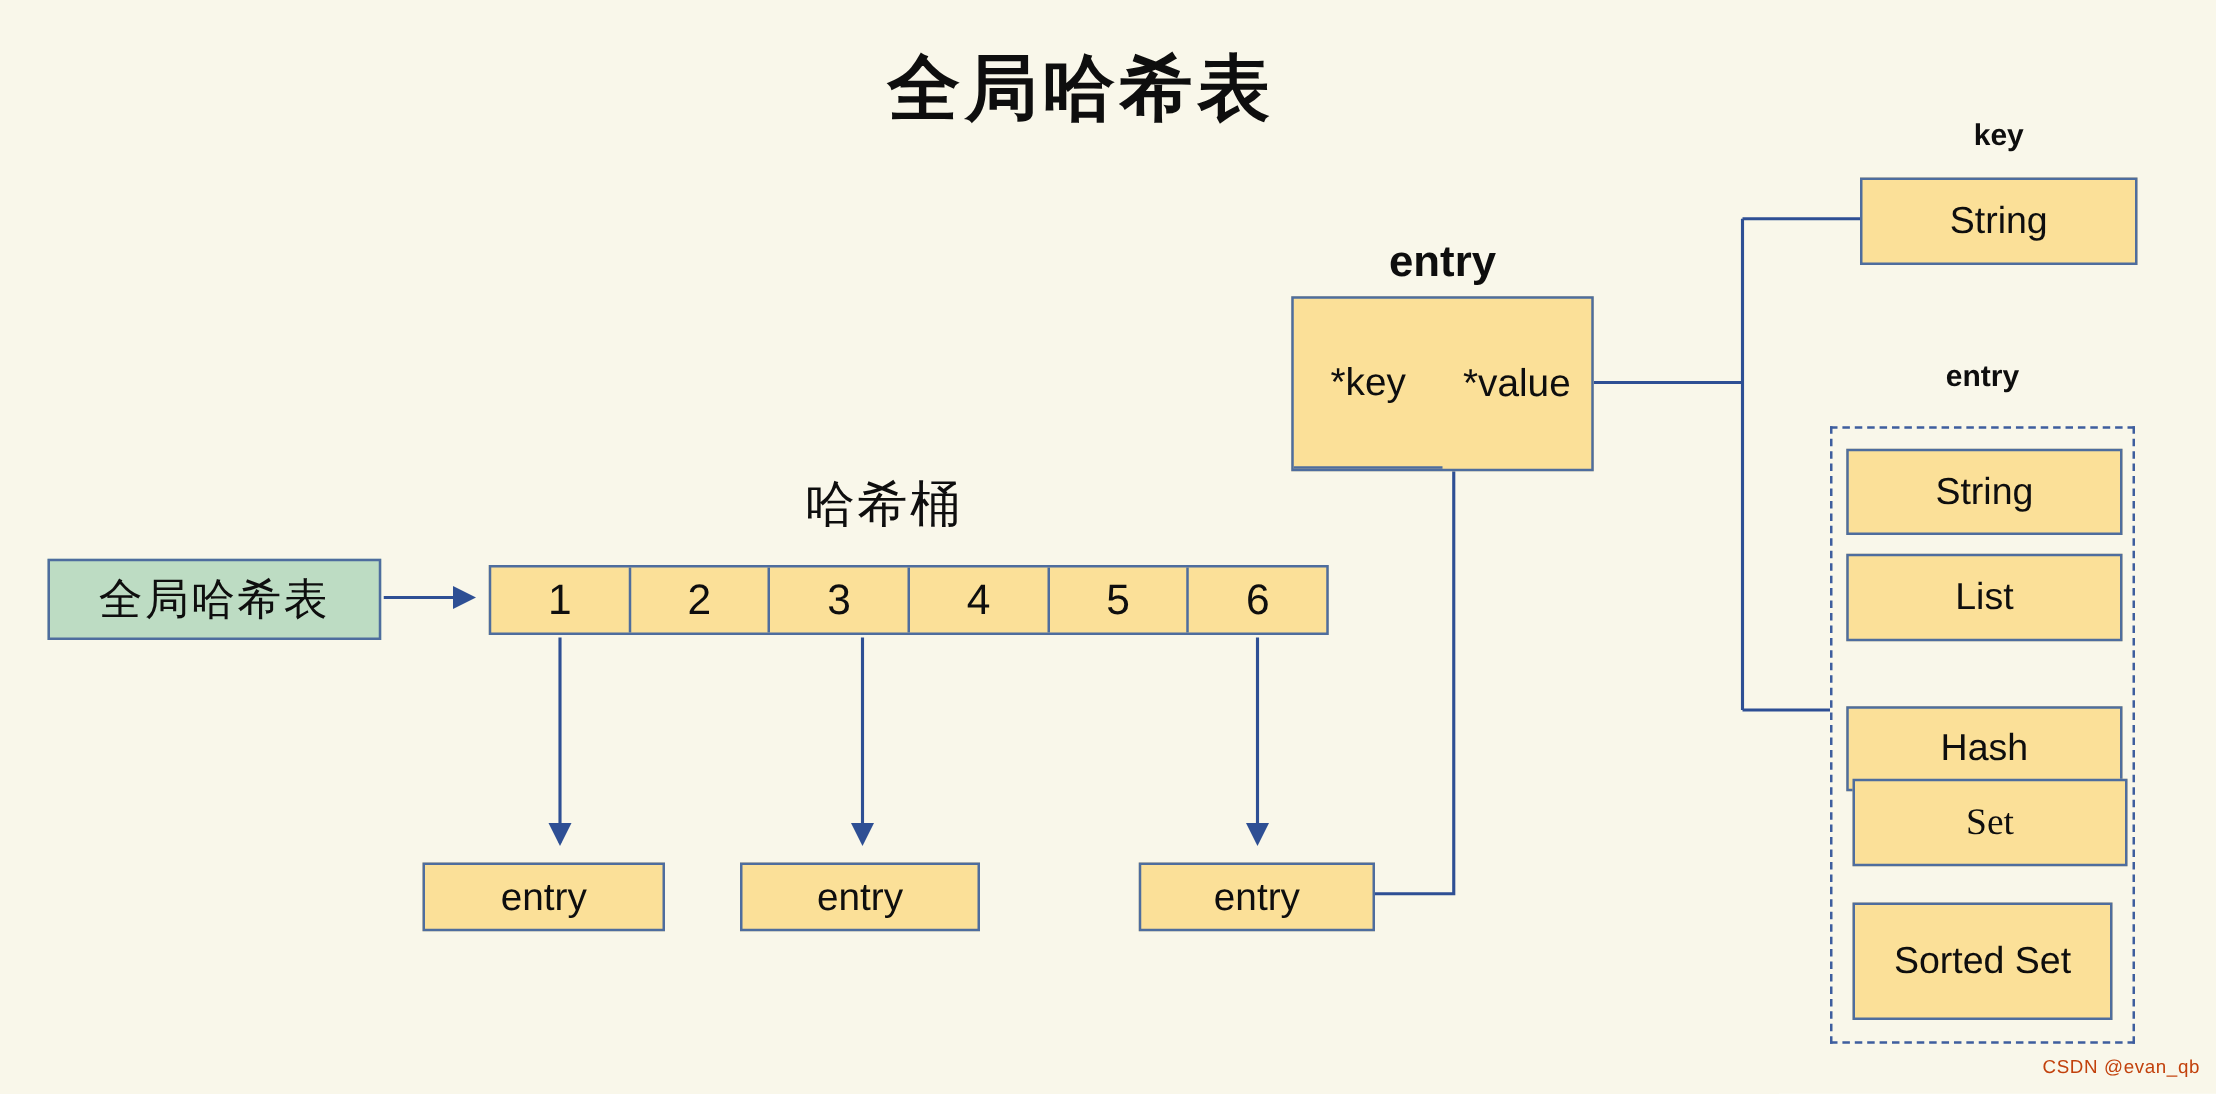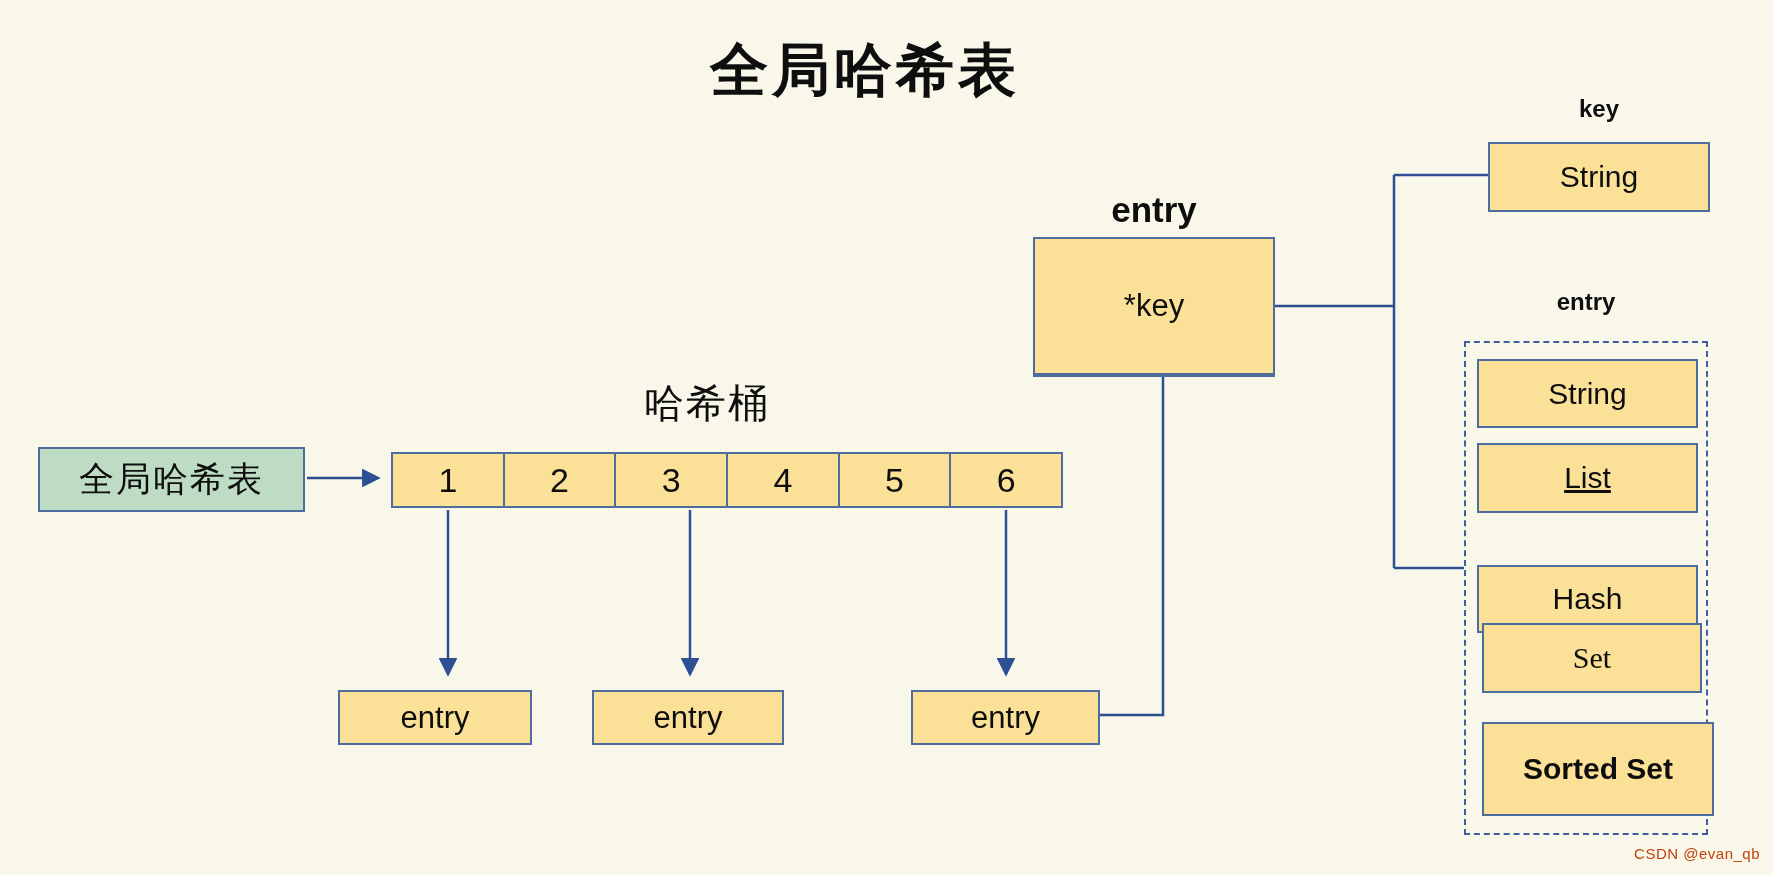"*value" div.entry-field { html: none -> <div>*value</div> }
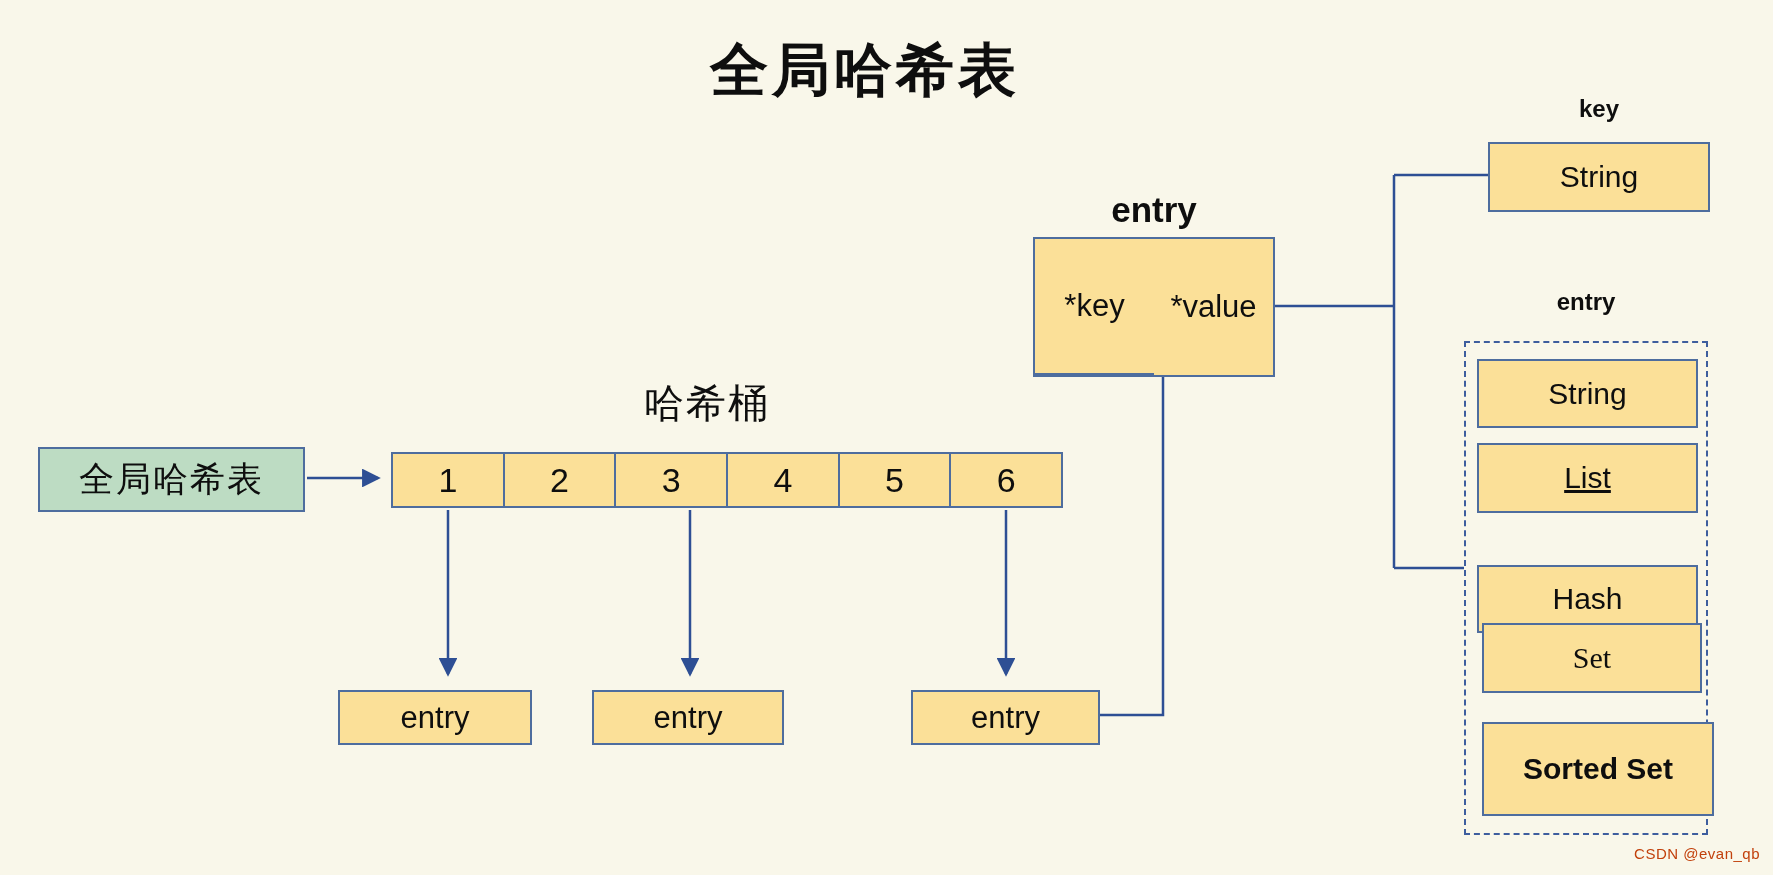"List" div.abs { text-decoration: underline -> none }
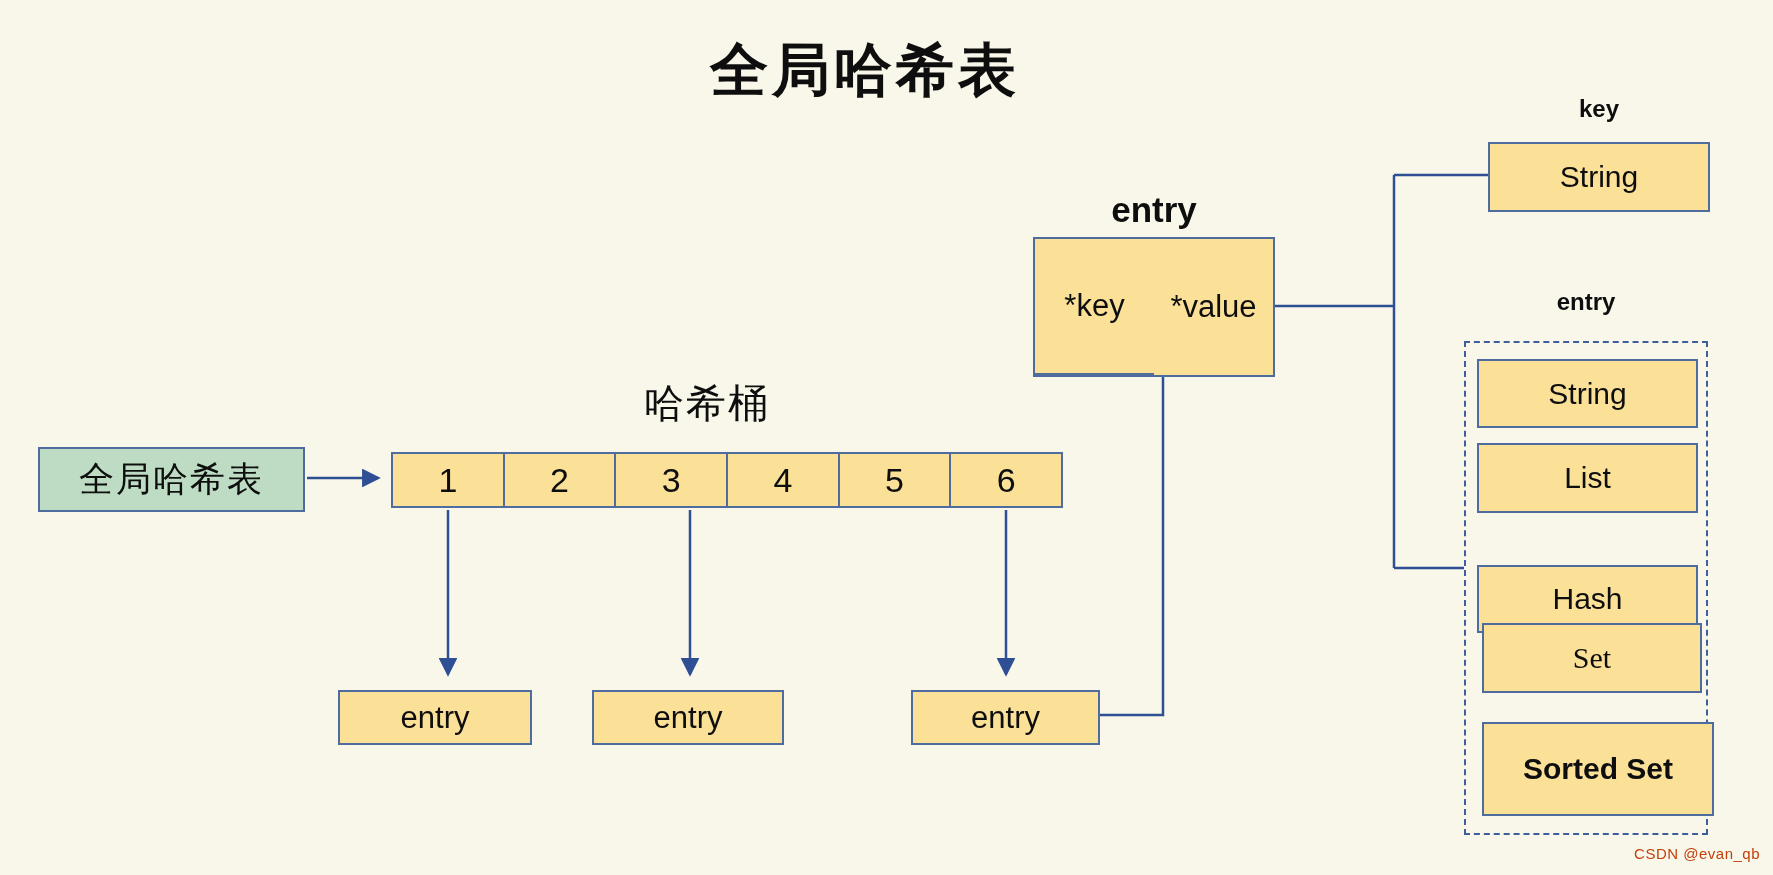"Sorted Set" div.abs { font-weight: bold -> none; width: 232px -> 208px }
